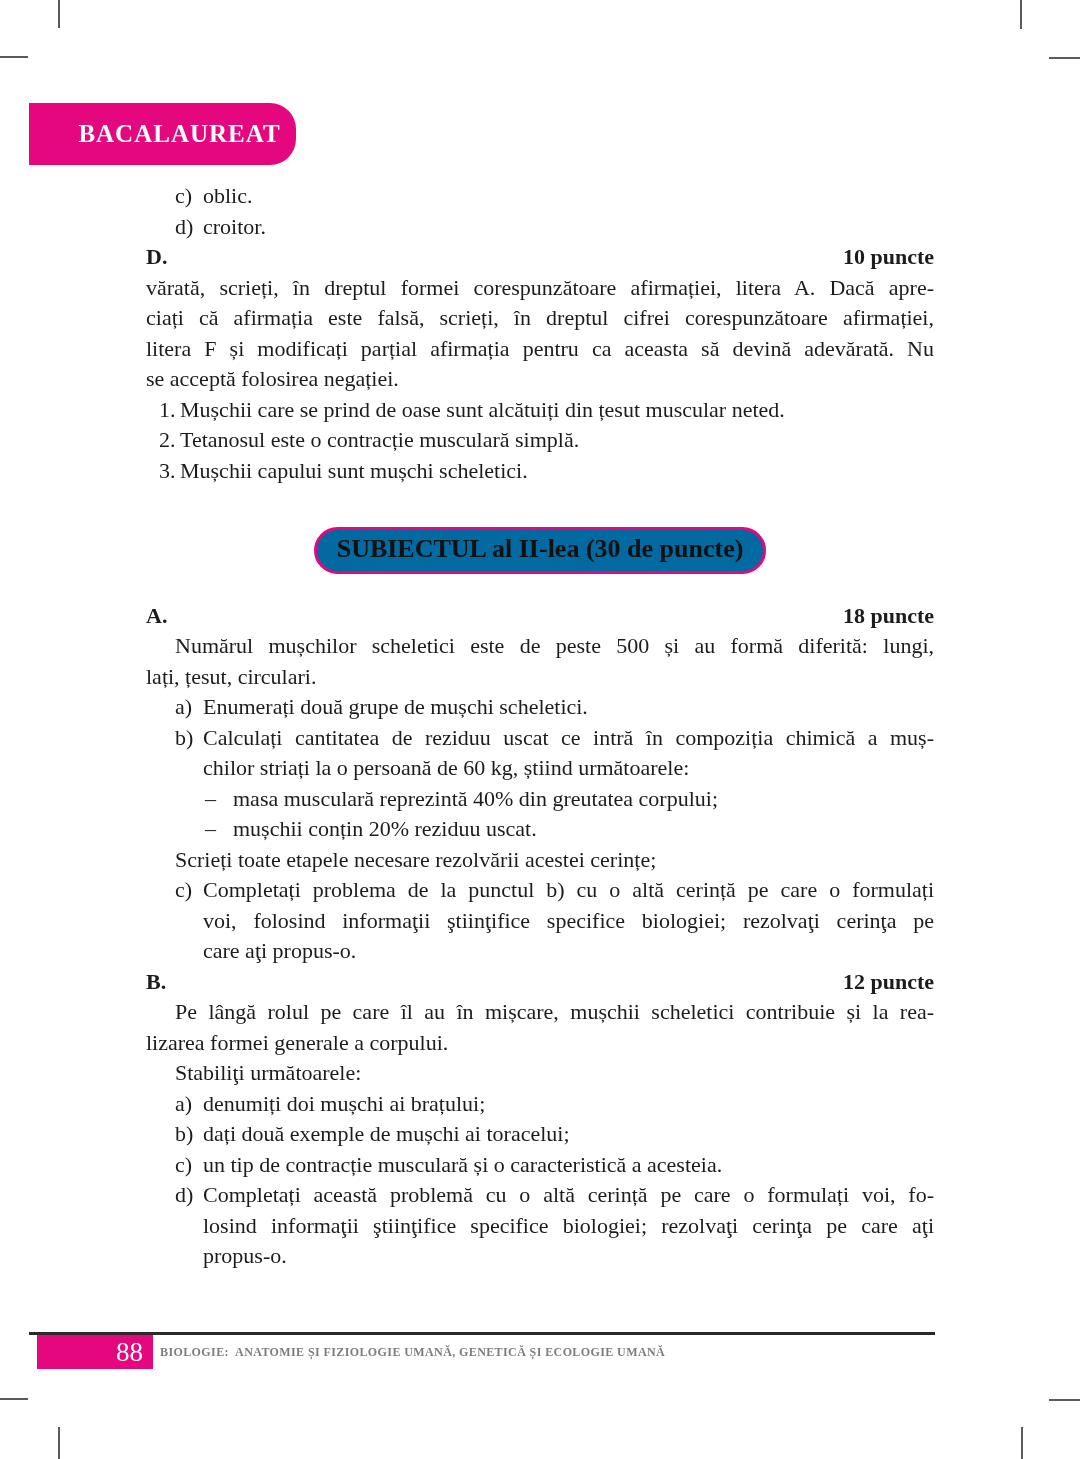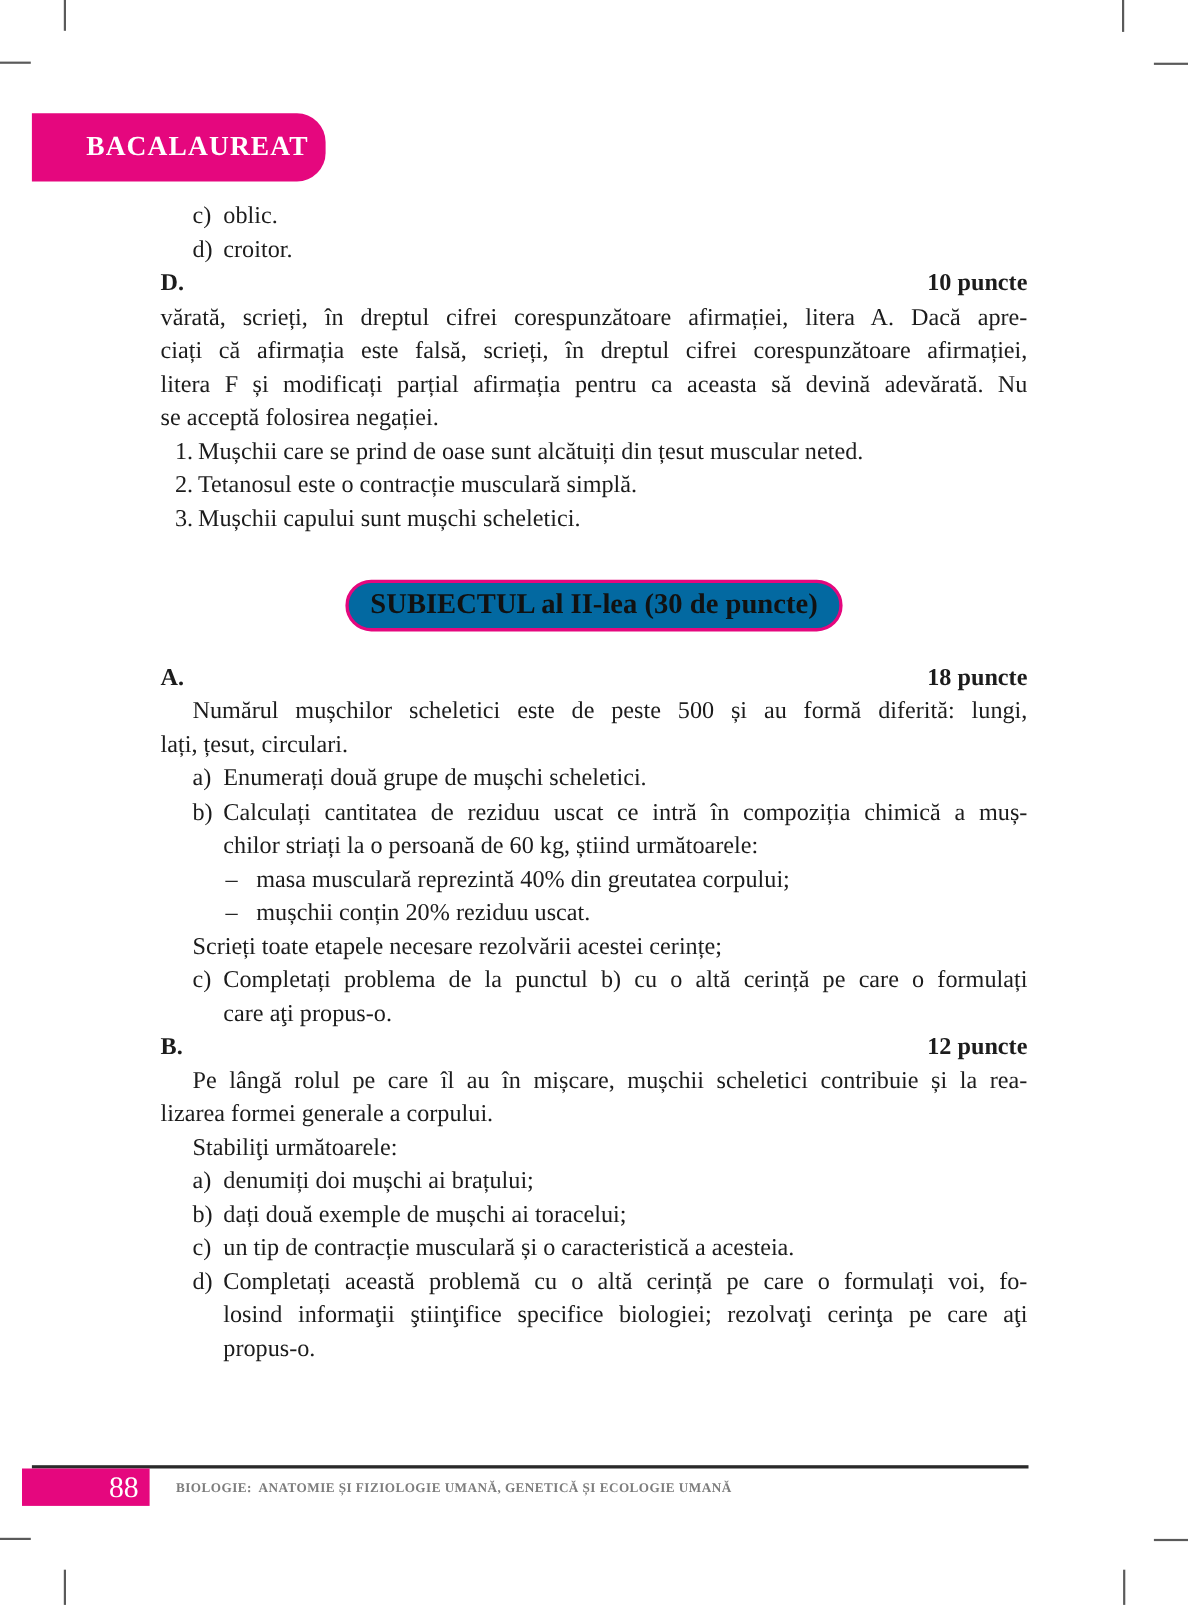"vărată, scrieți, în dreptul cifrei" div.jl { text: cifrei -> formei }
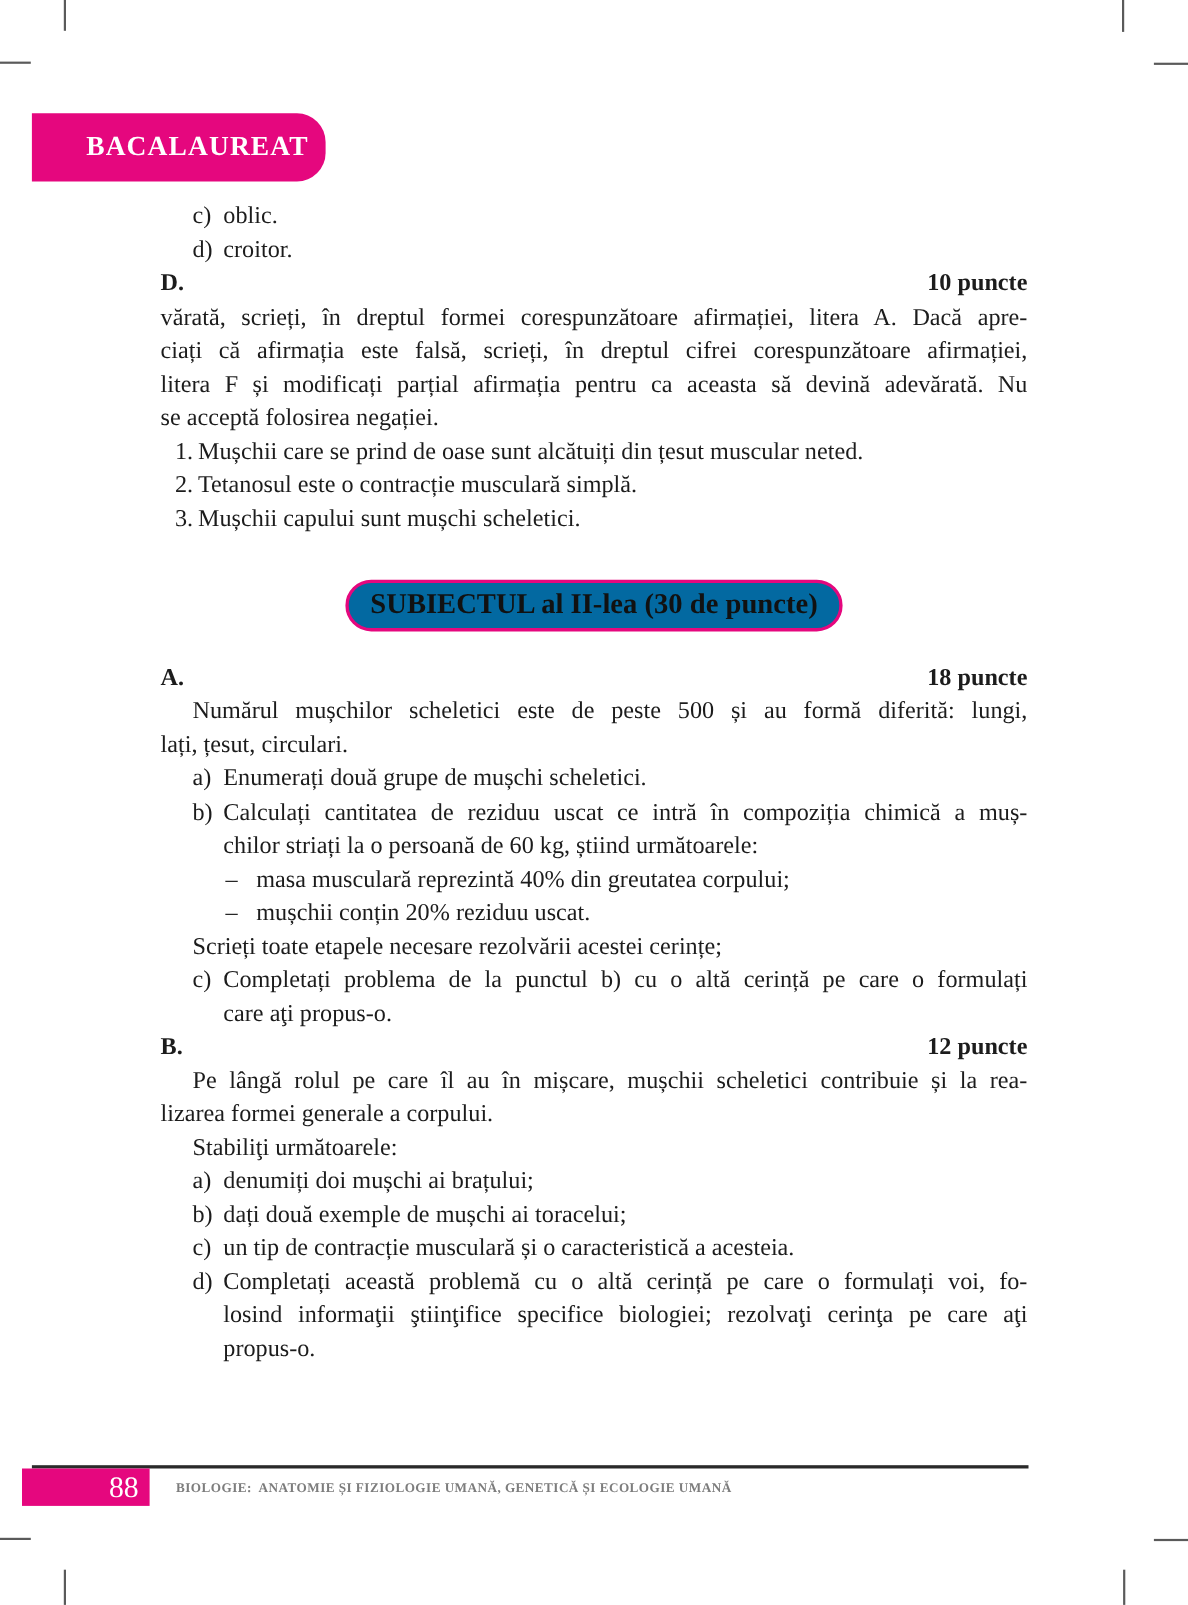"voi, folosind informaţii ştiinţifice" div.jl { html: none -> <div>voi, folosind informaţii ştiinţifice specifice biologiei; rezolvaţi cerinţa pe</div> }
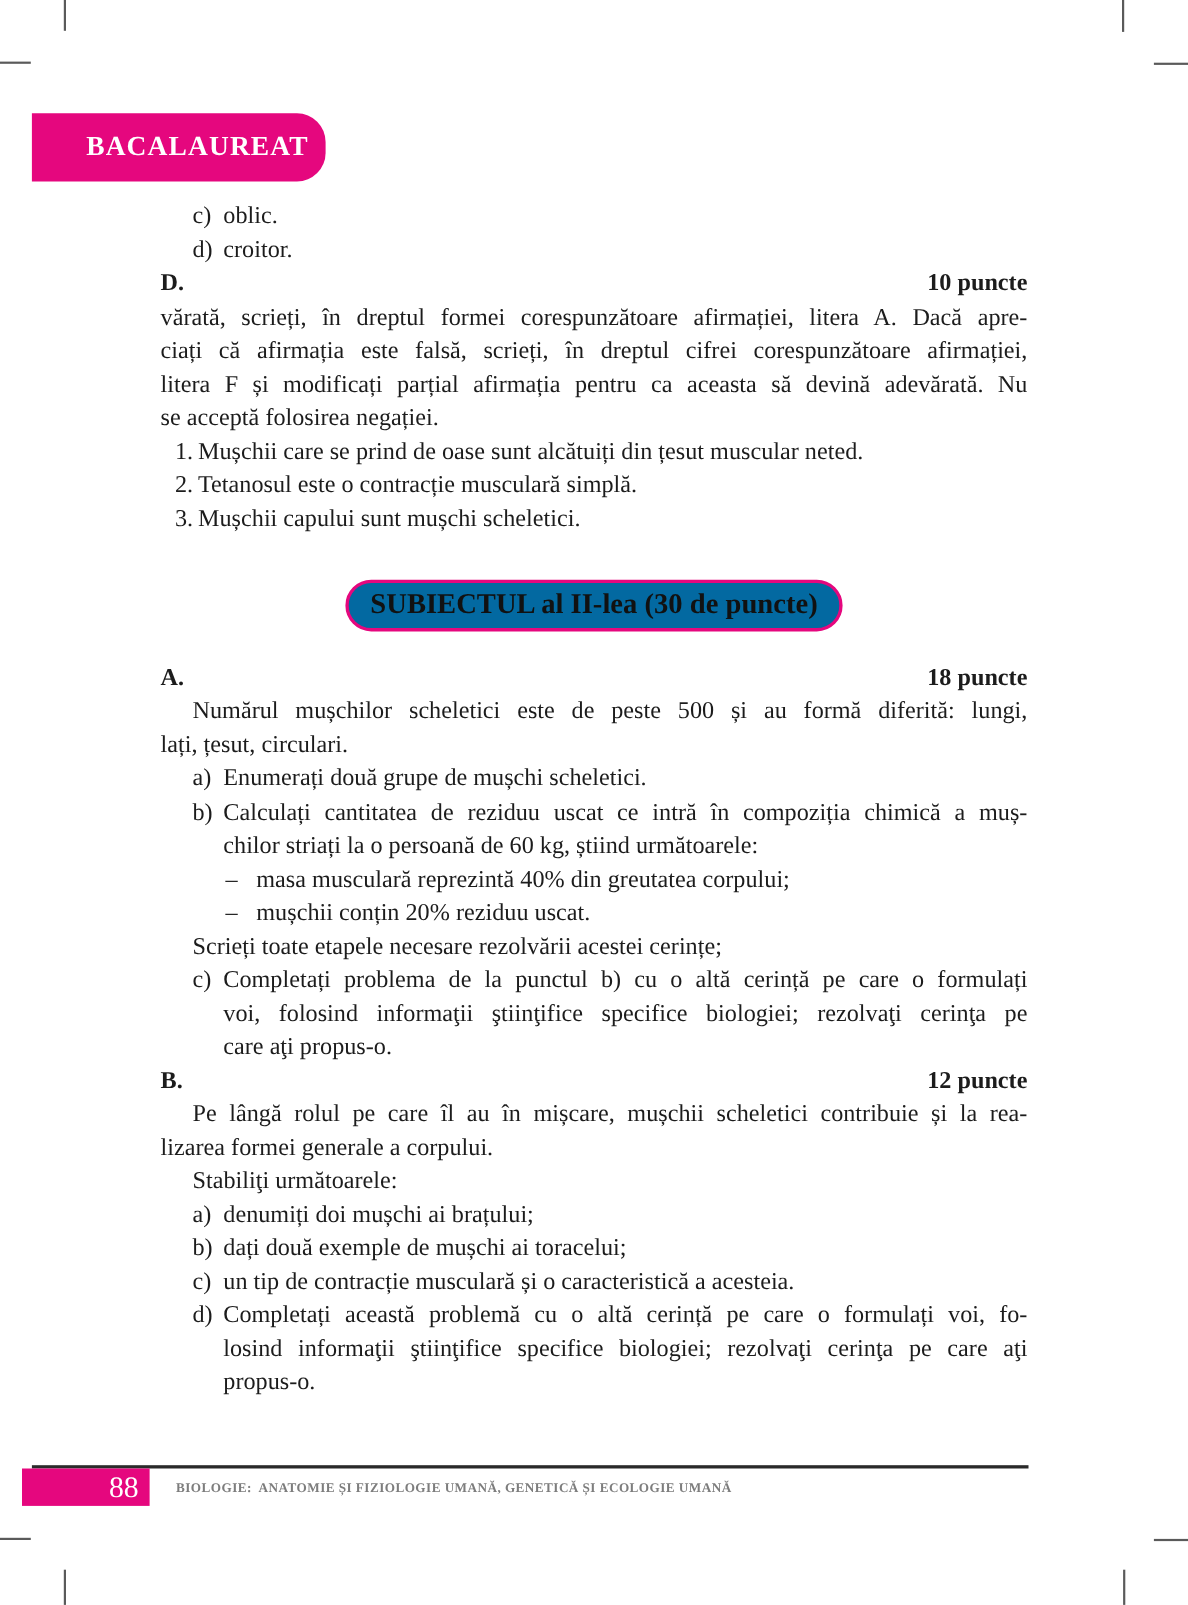"88" .footer-pagebox { left: 20px -> 37px }
